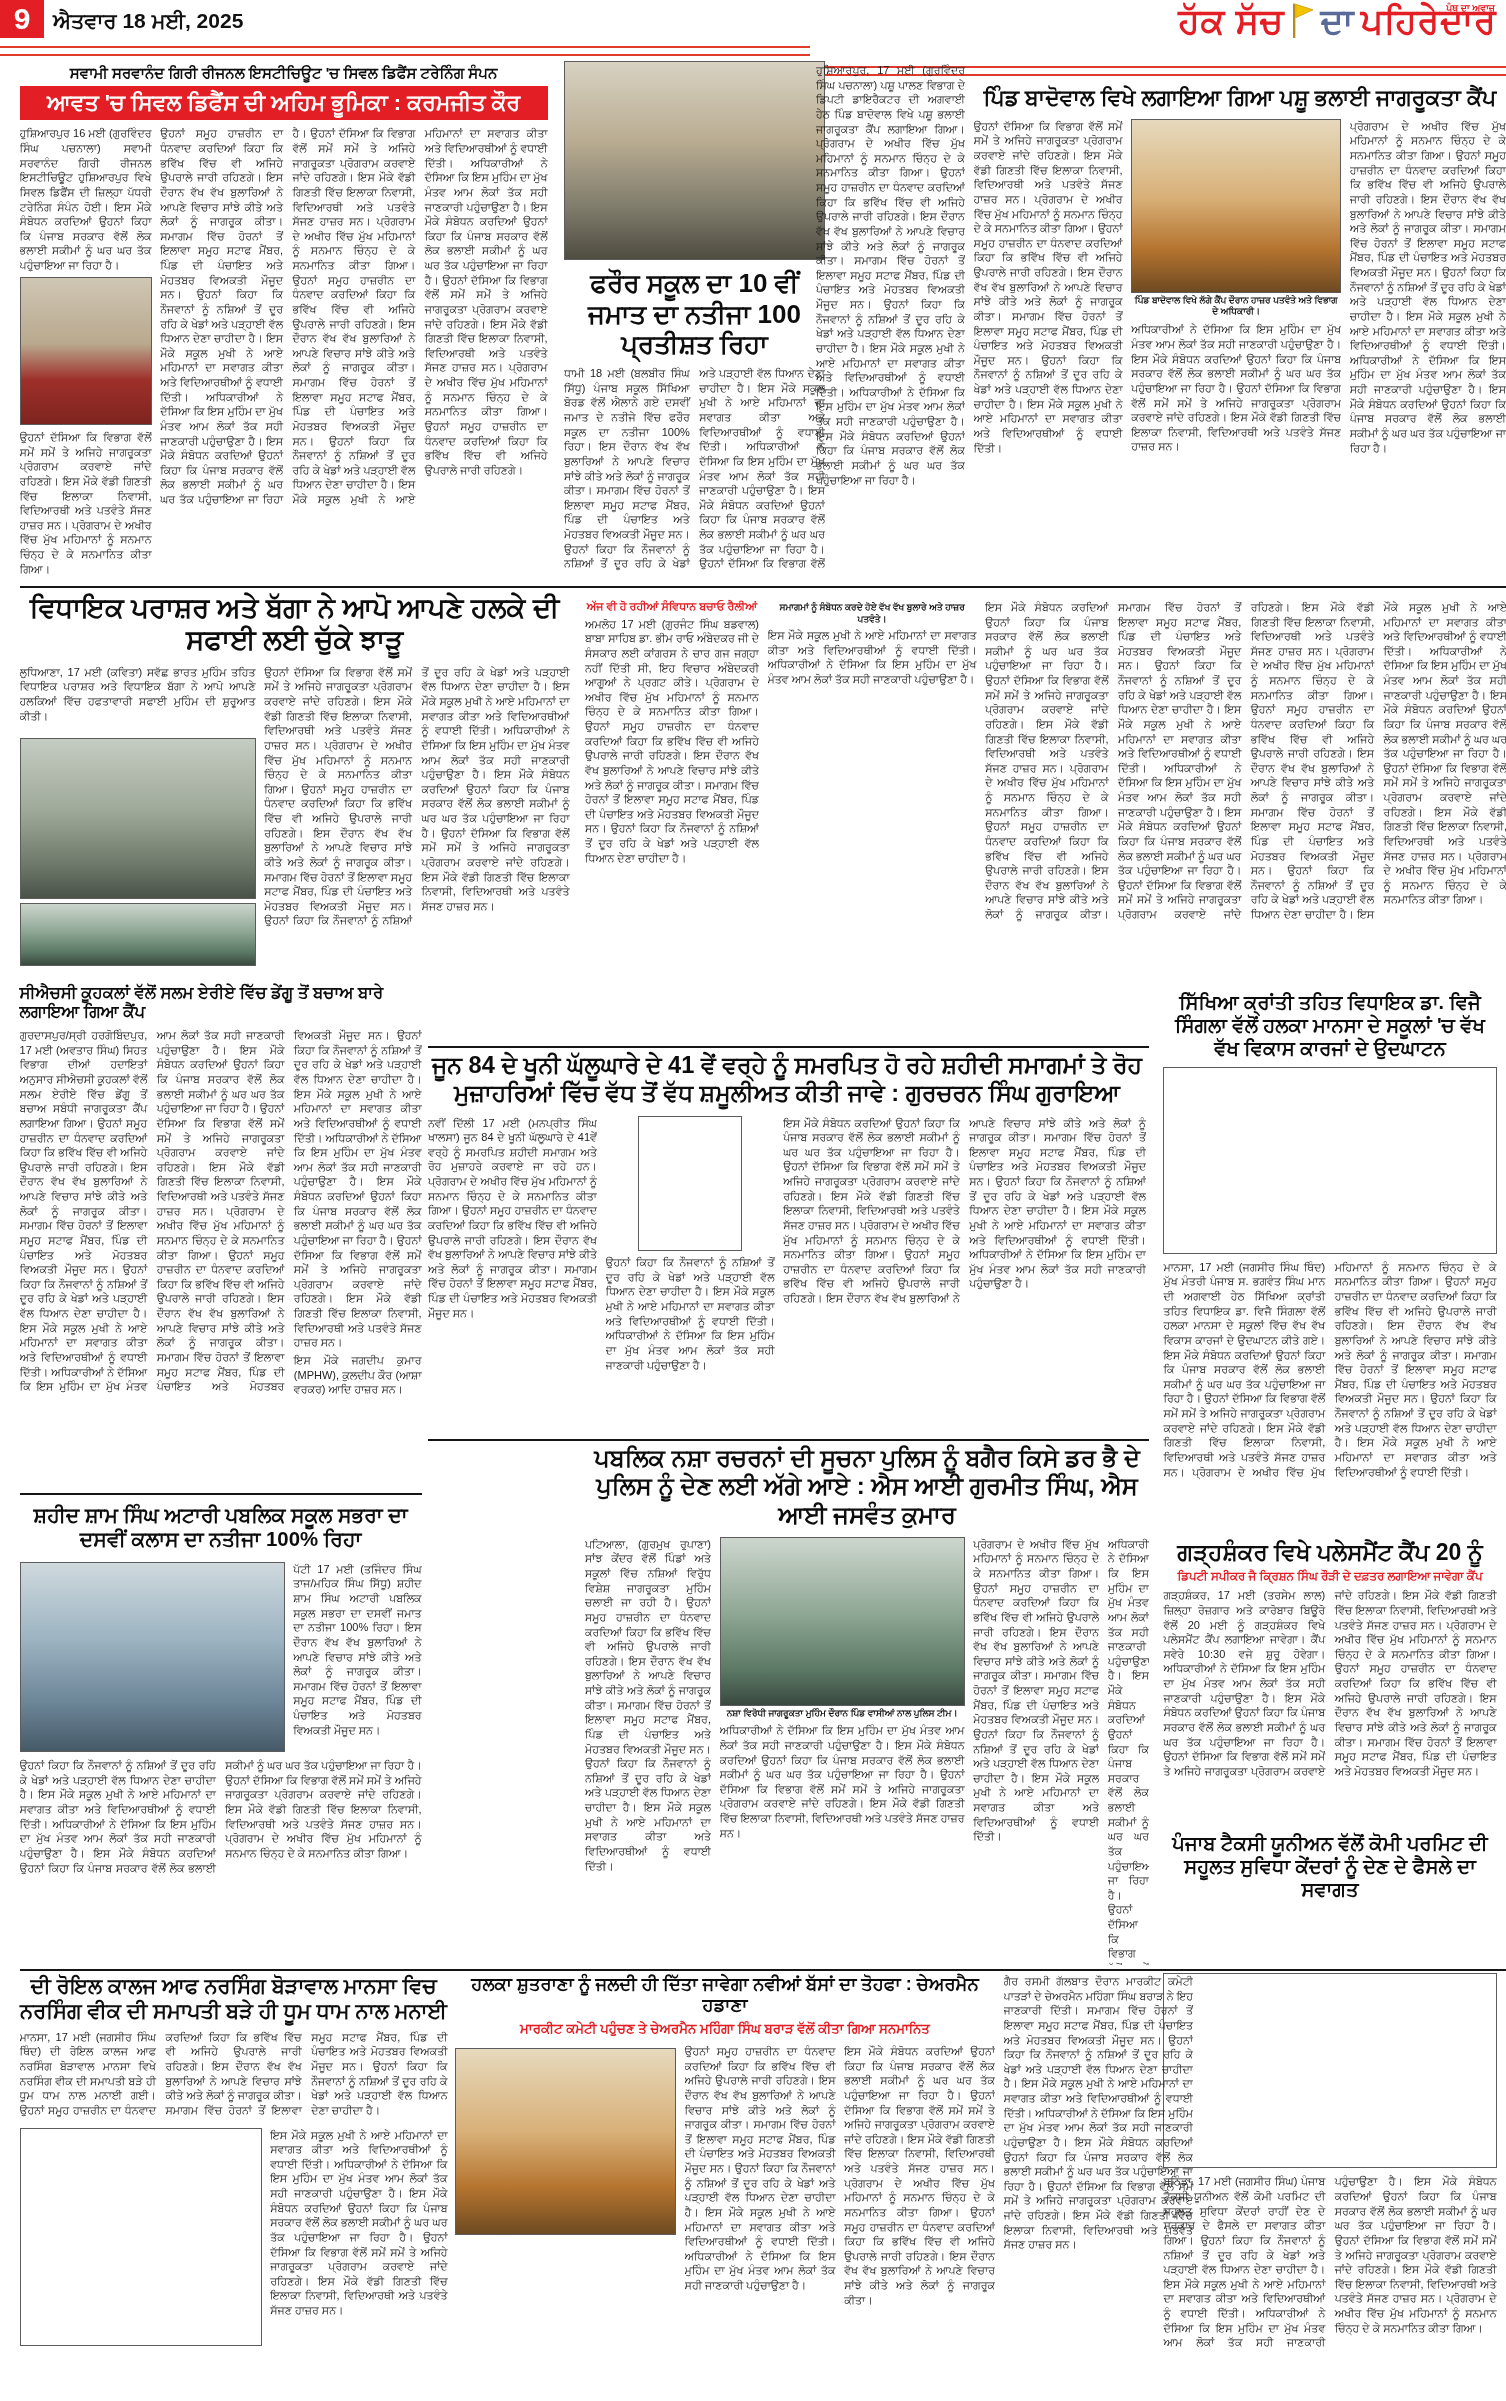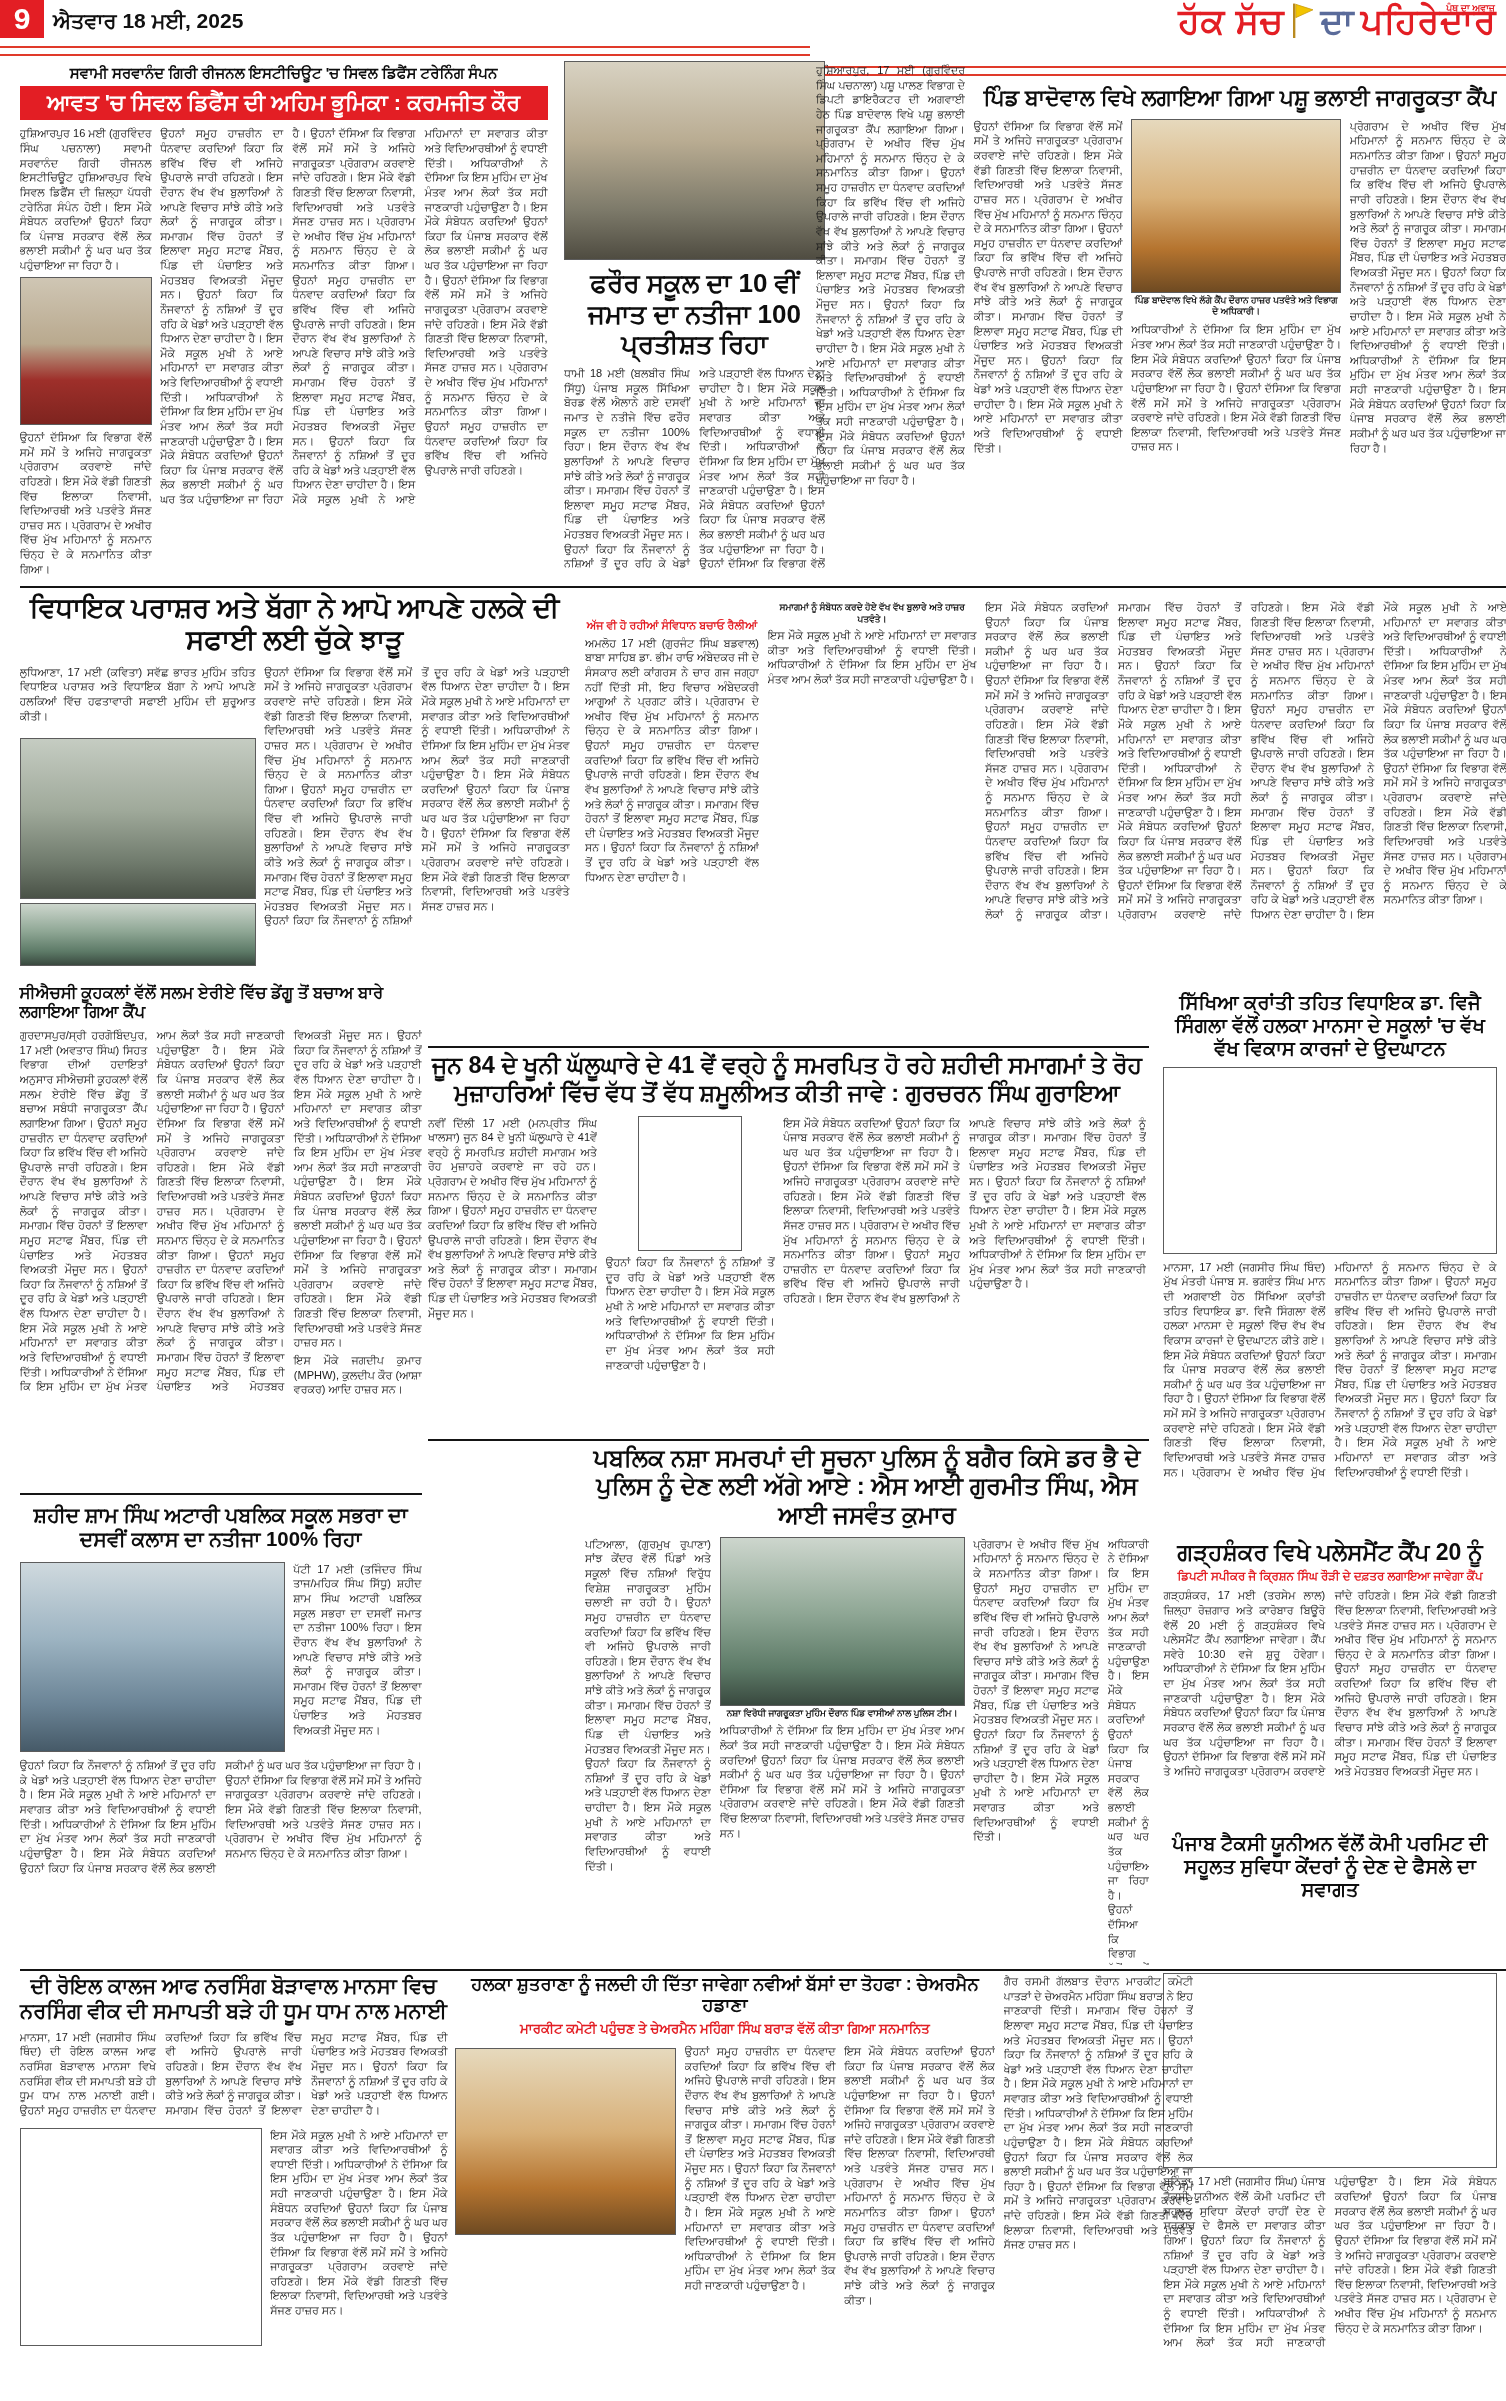"ਅੱਜ ਵੀ ਹੋ ਰਹੀਆਂ ਸੰਵਿਧਾਨ" div { margin-top: 19px -> none }
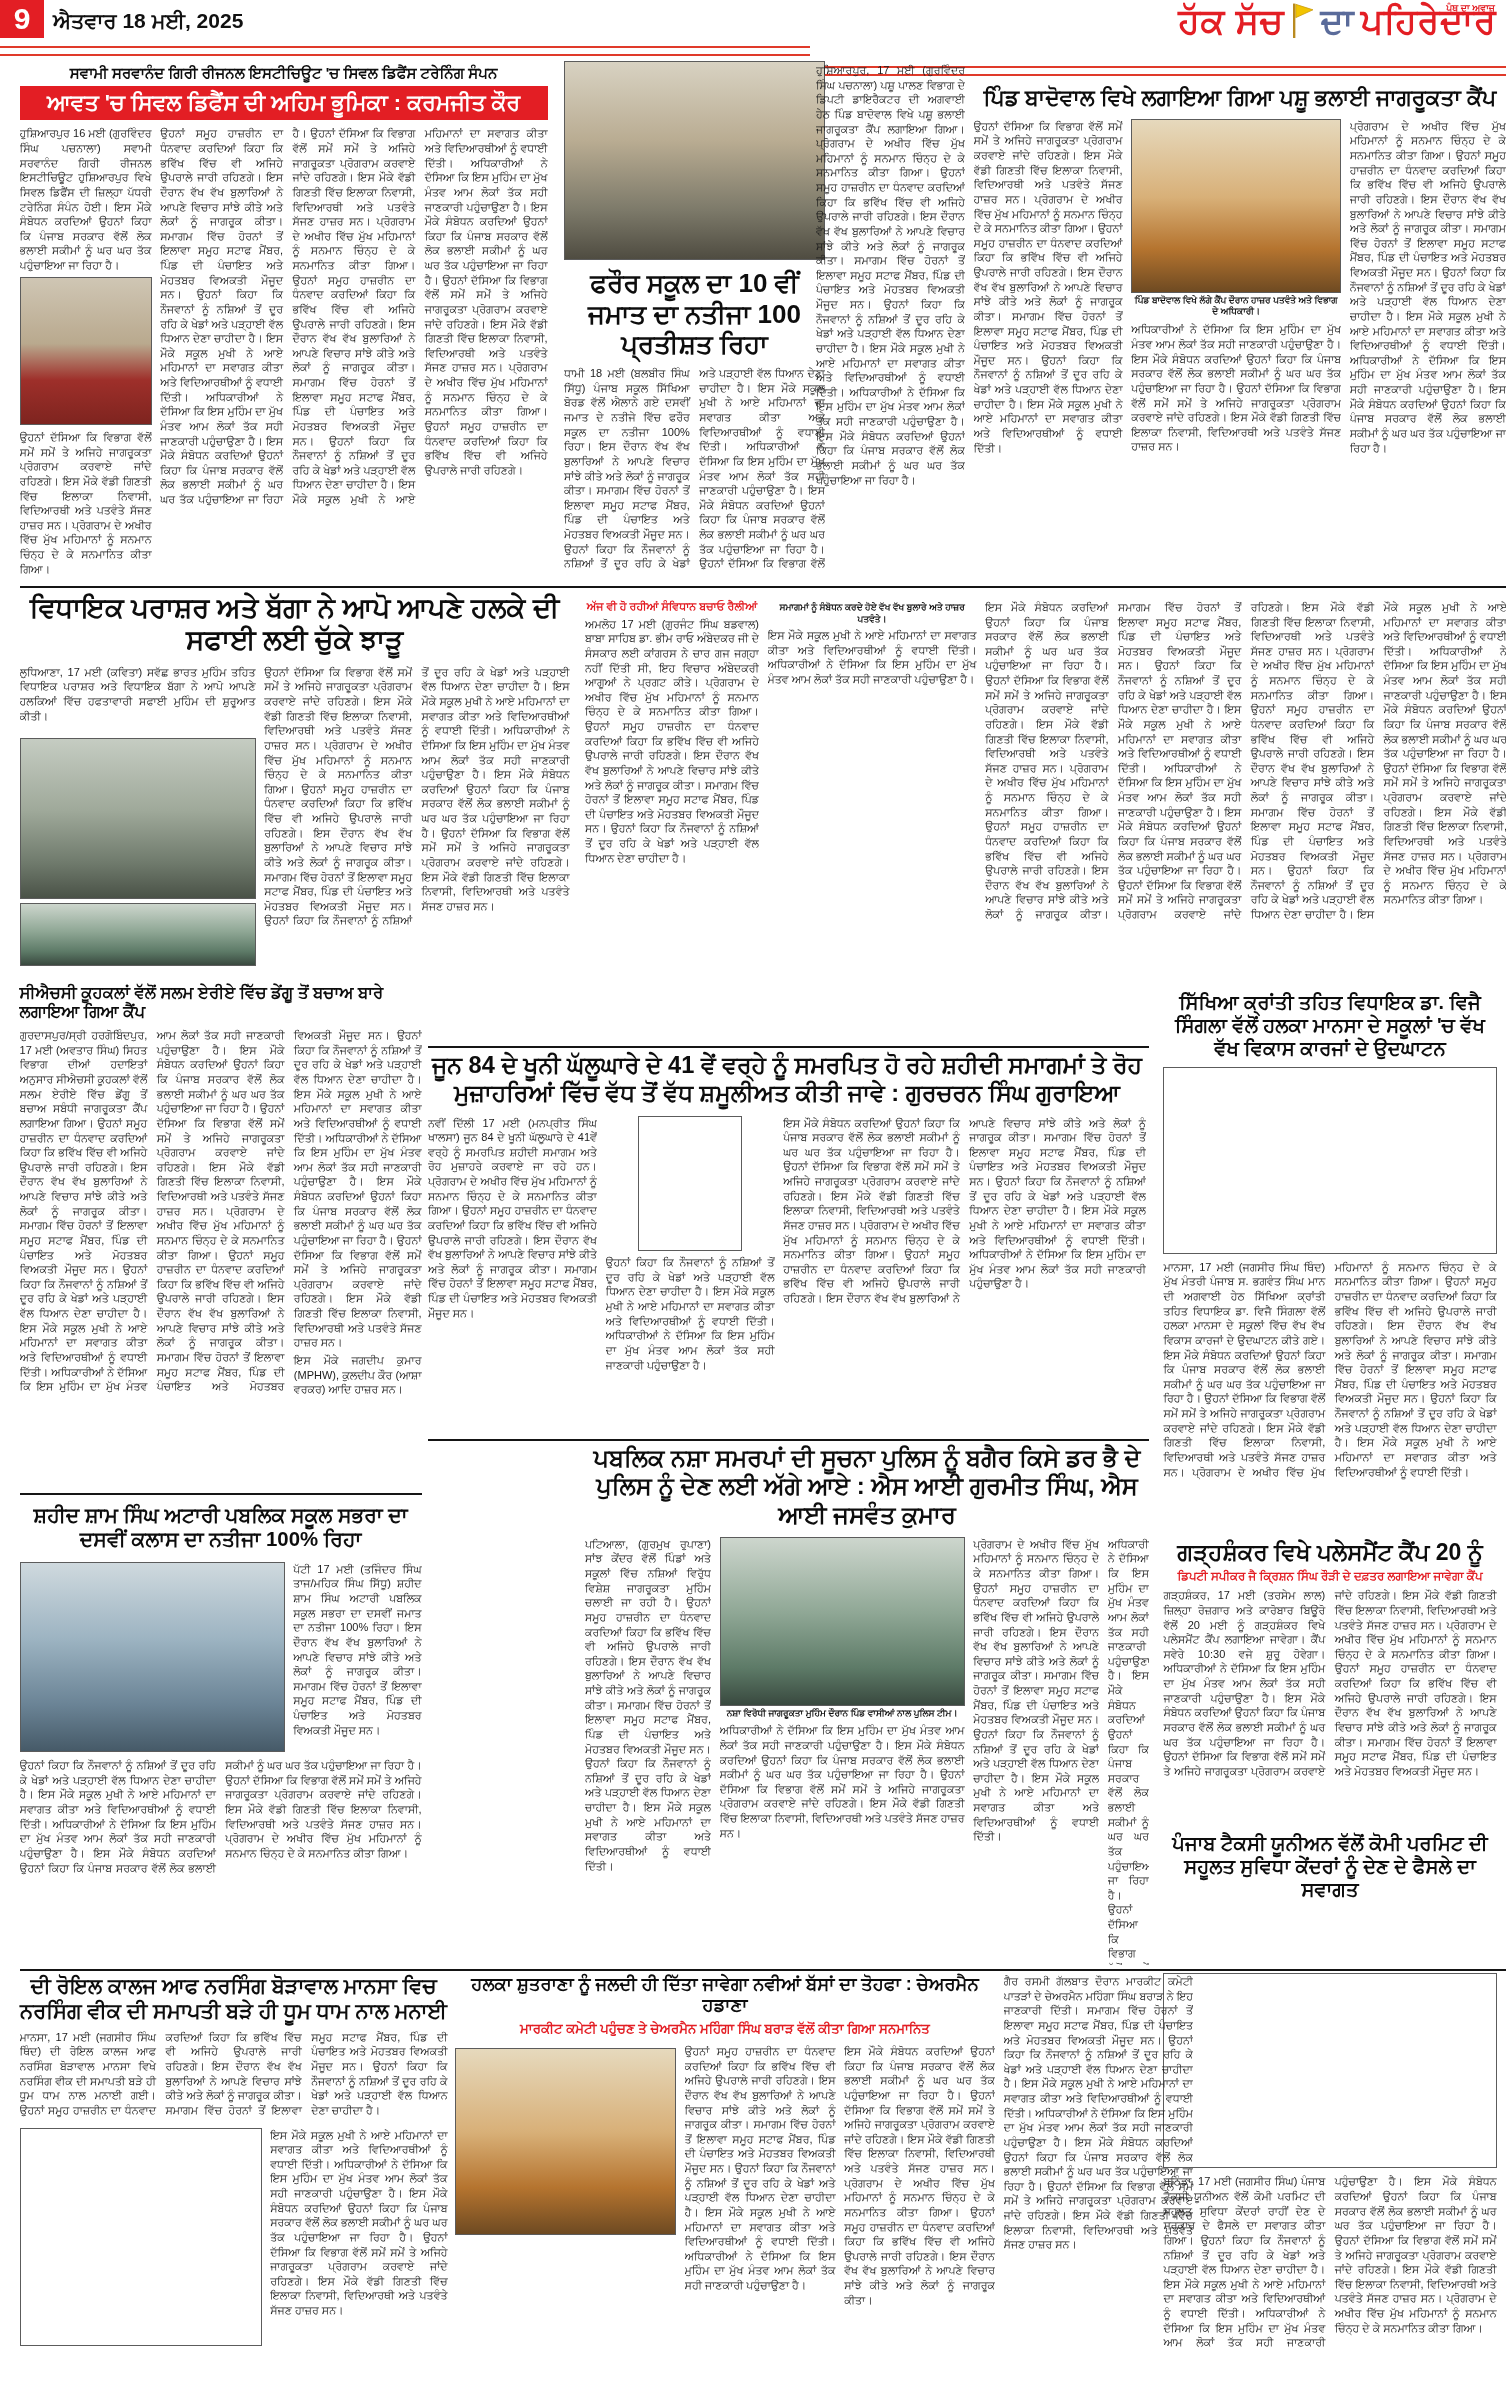"ਪਬਲਿਕ ਨਸ਼ਾ ਸਮਰਪਾਂ ਦੀ ਸੂਚਨਾ" div.hx { text: ਸਮਰਪਾਂ -> ਰਚਰਨਾਂ }
